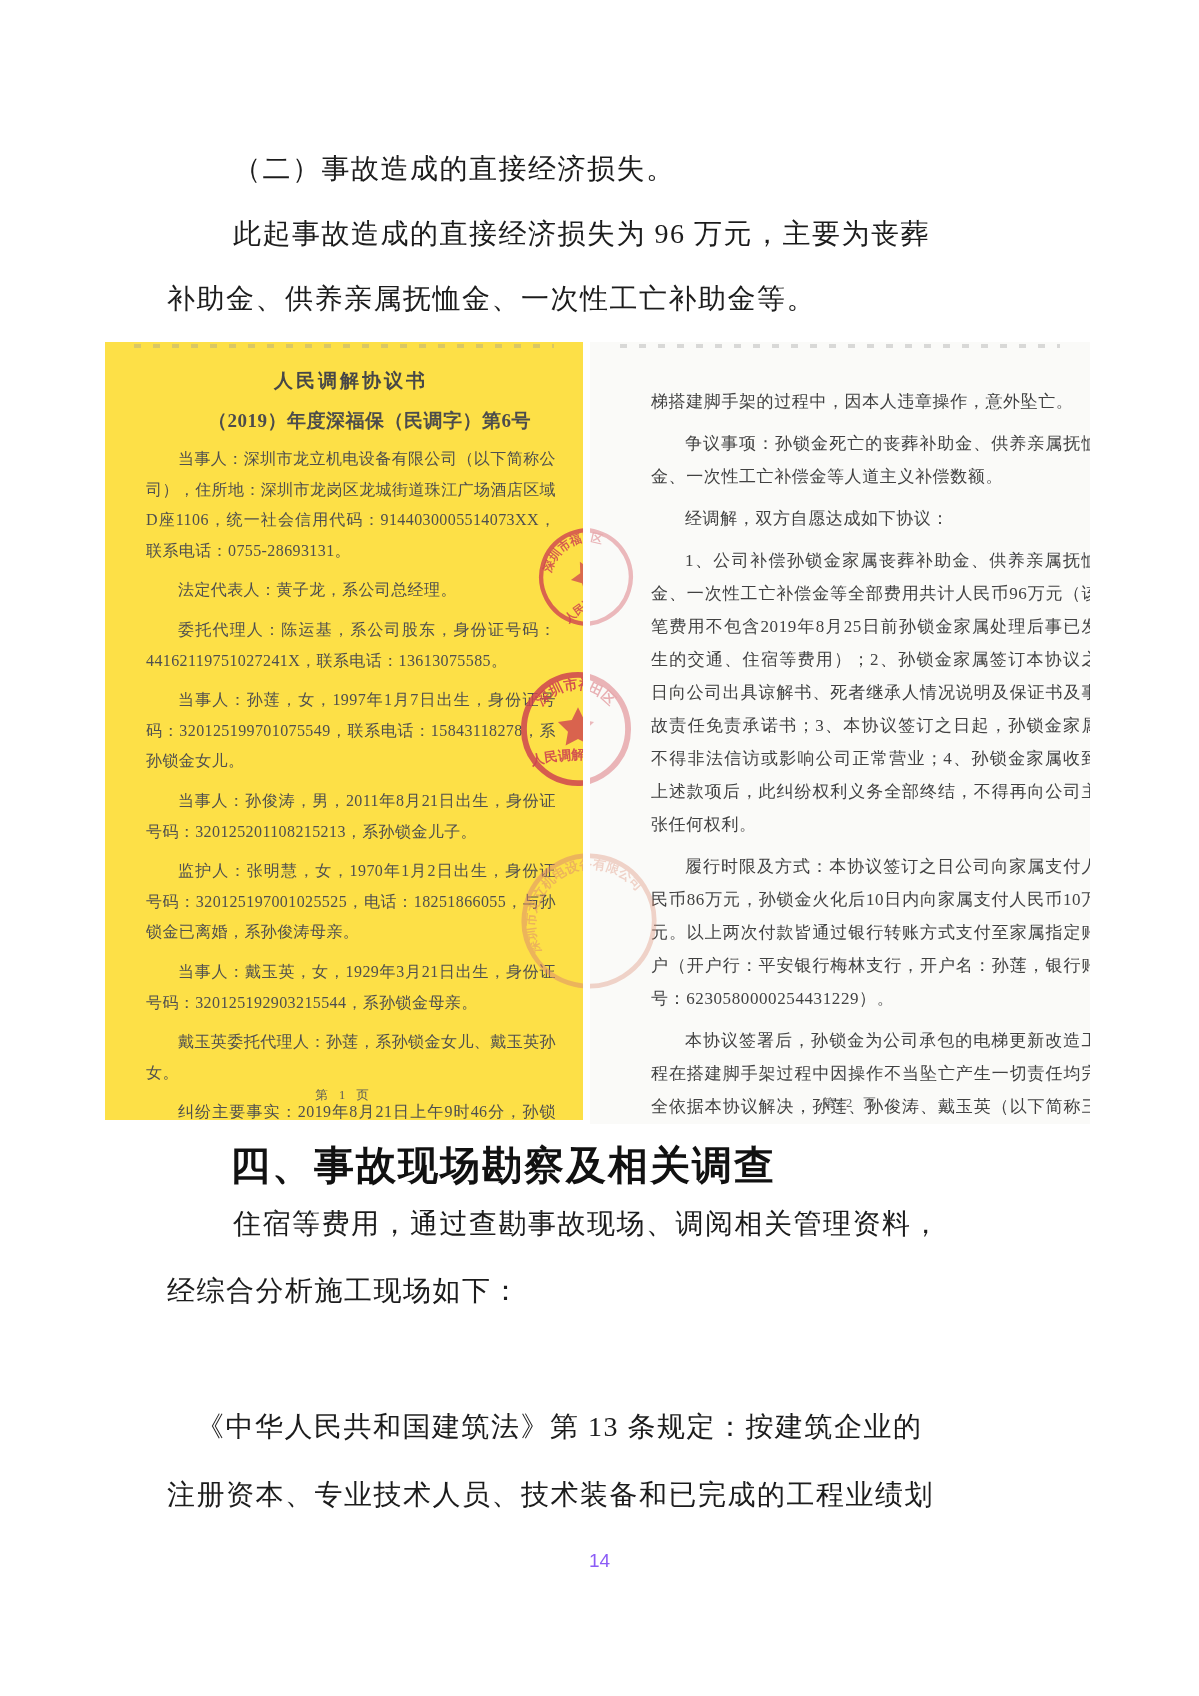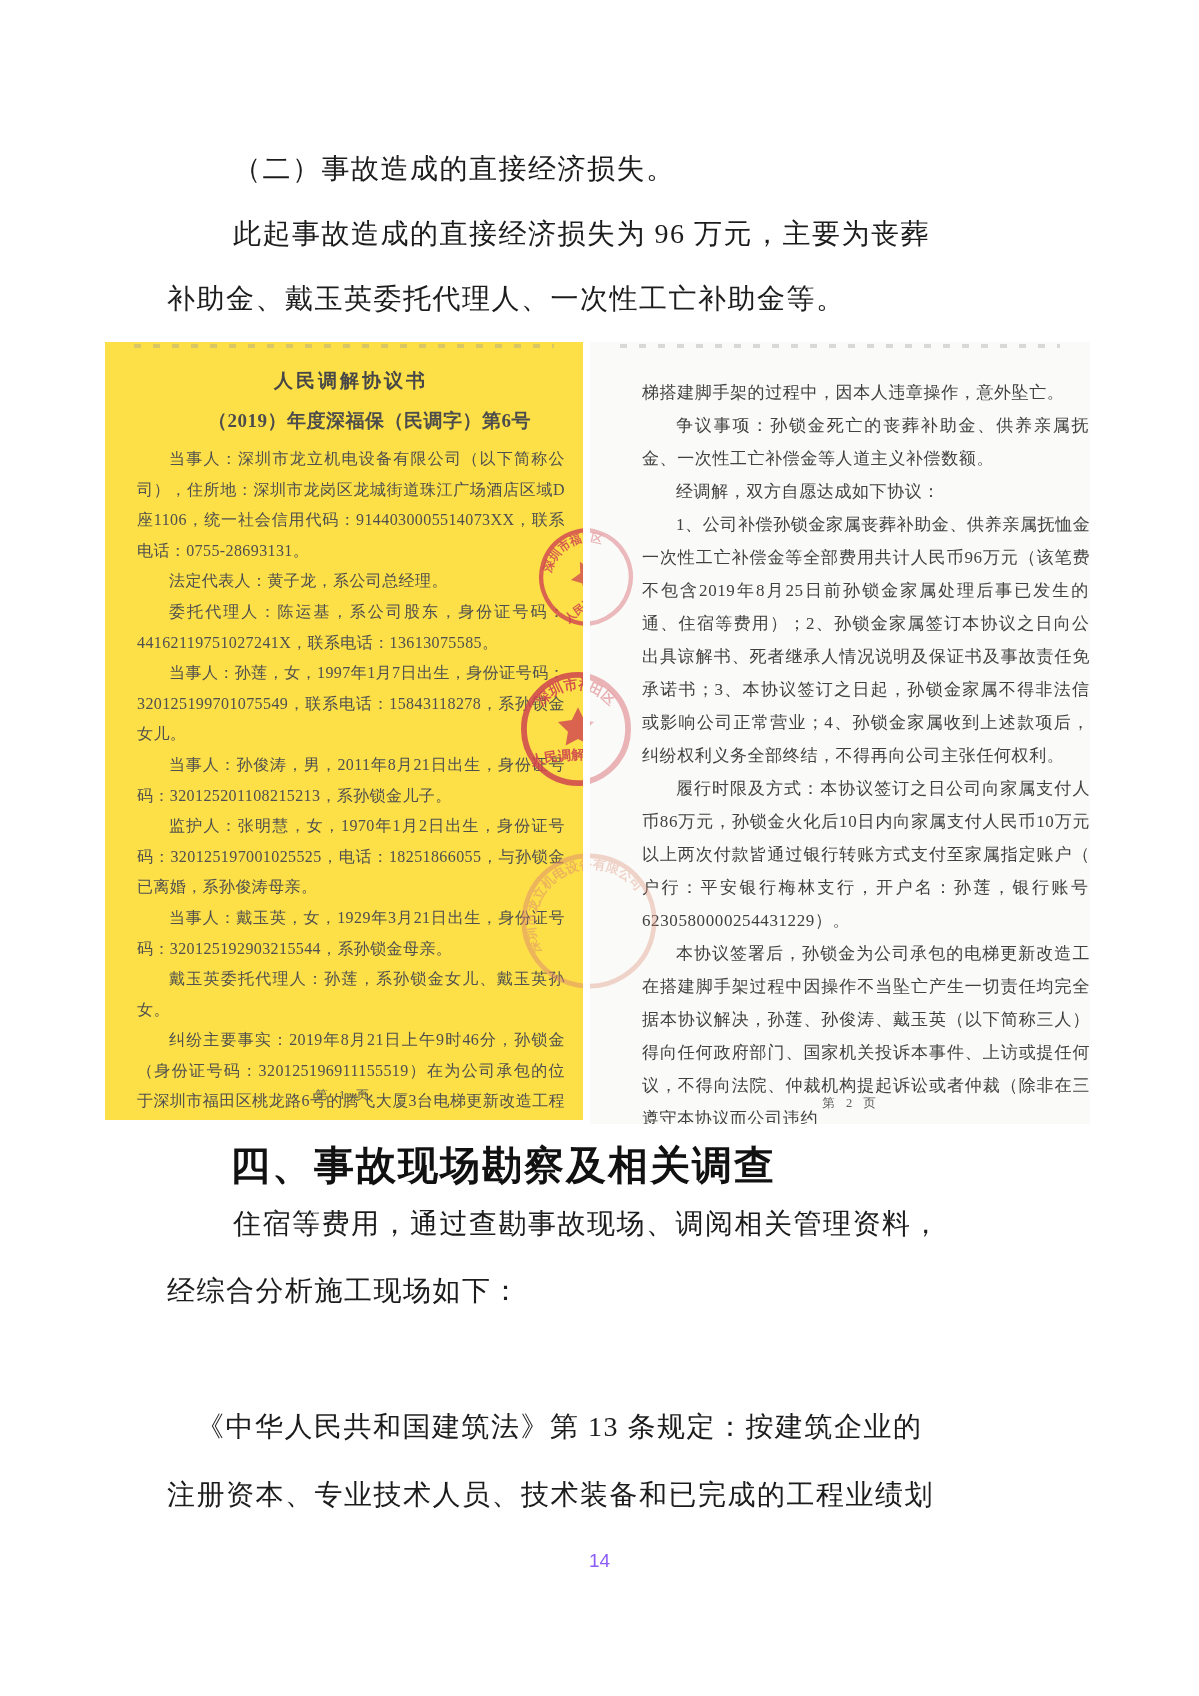"补助金、戴玉英委托代理人、一次性工亡补助金等。" div.body-line { text: 戴玉英委托代理人 -> 供养亲属抚恤金 }
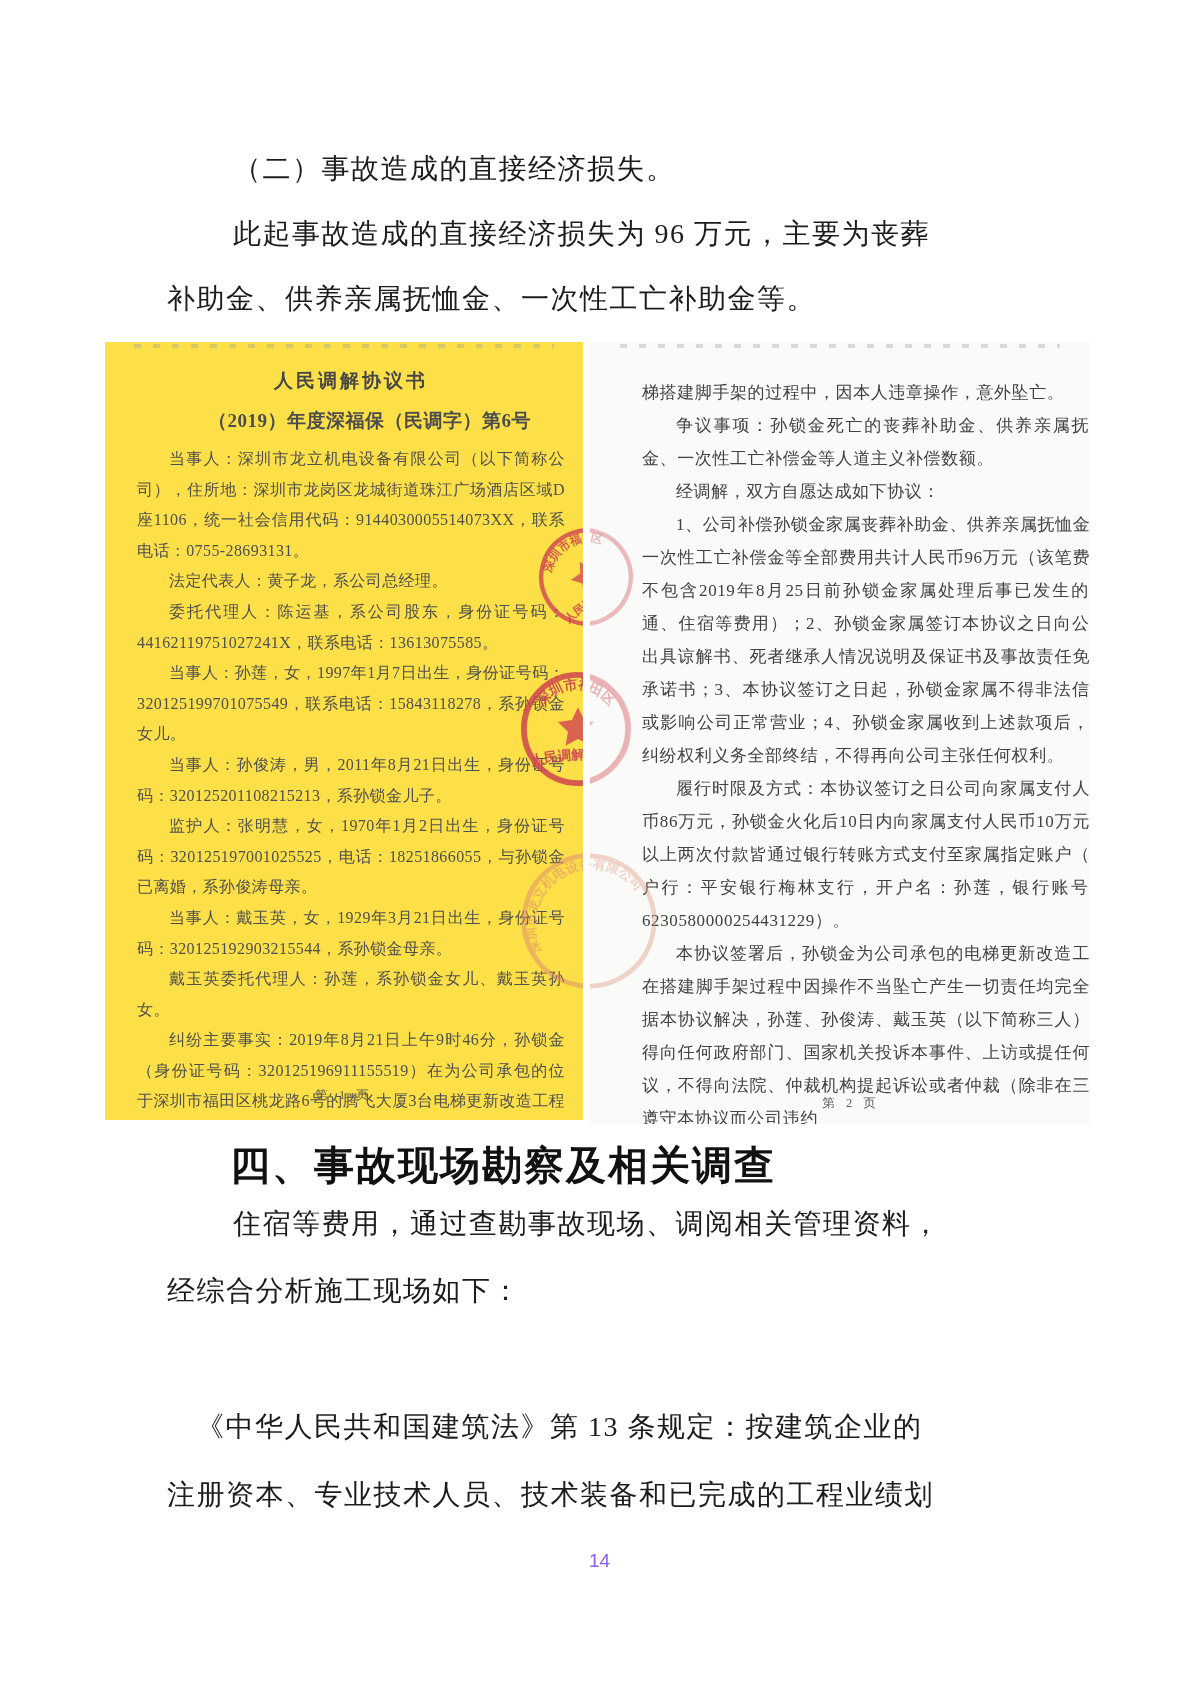"梯搭建脚手架的过程中，因本人违章操作，意外坠亡。" .scan-p { margin: 0 -> 9px }
